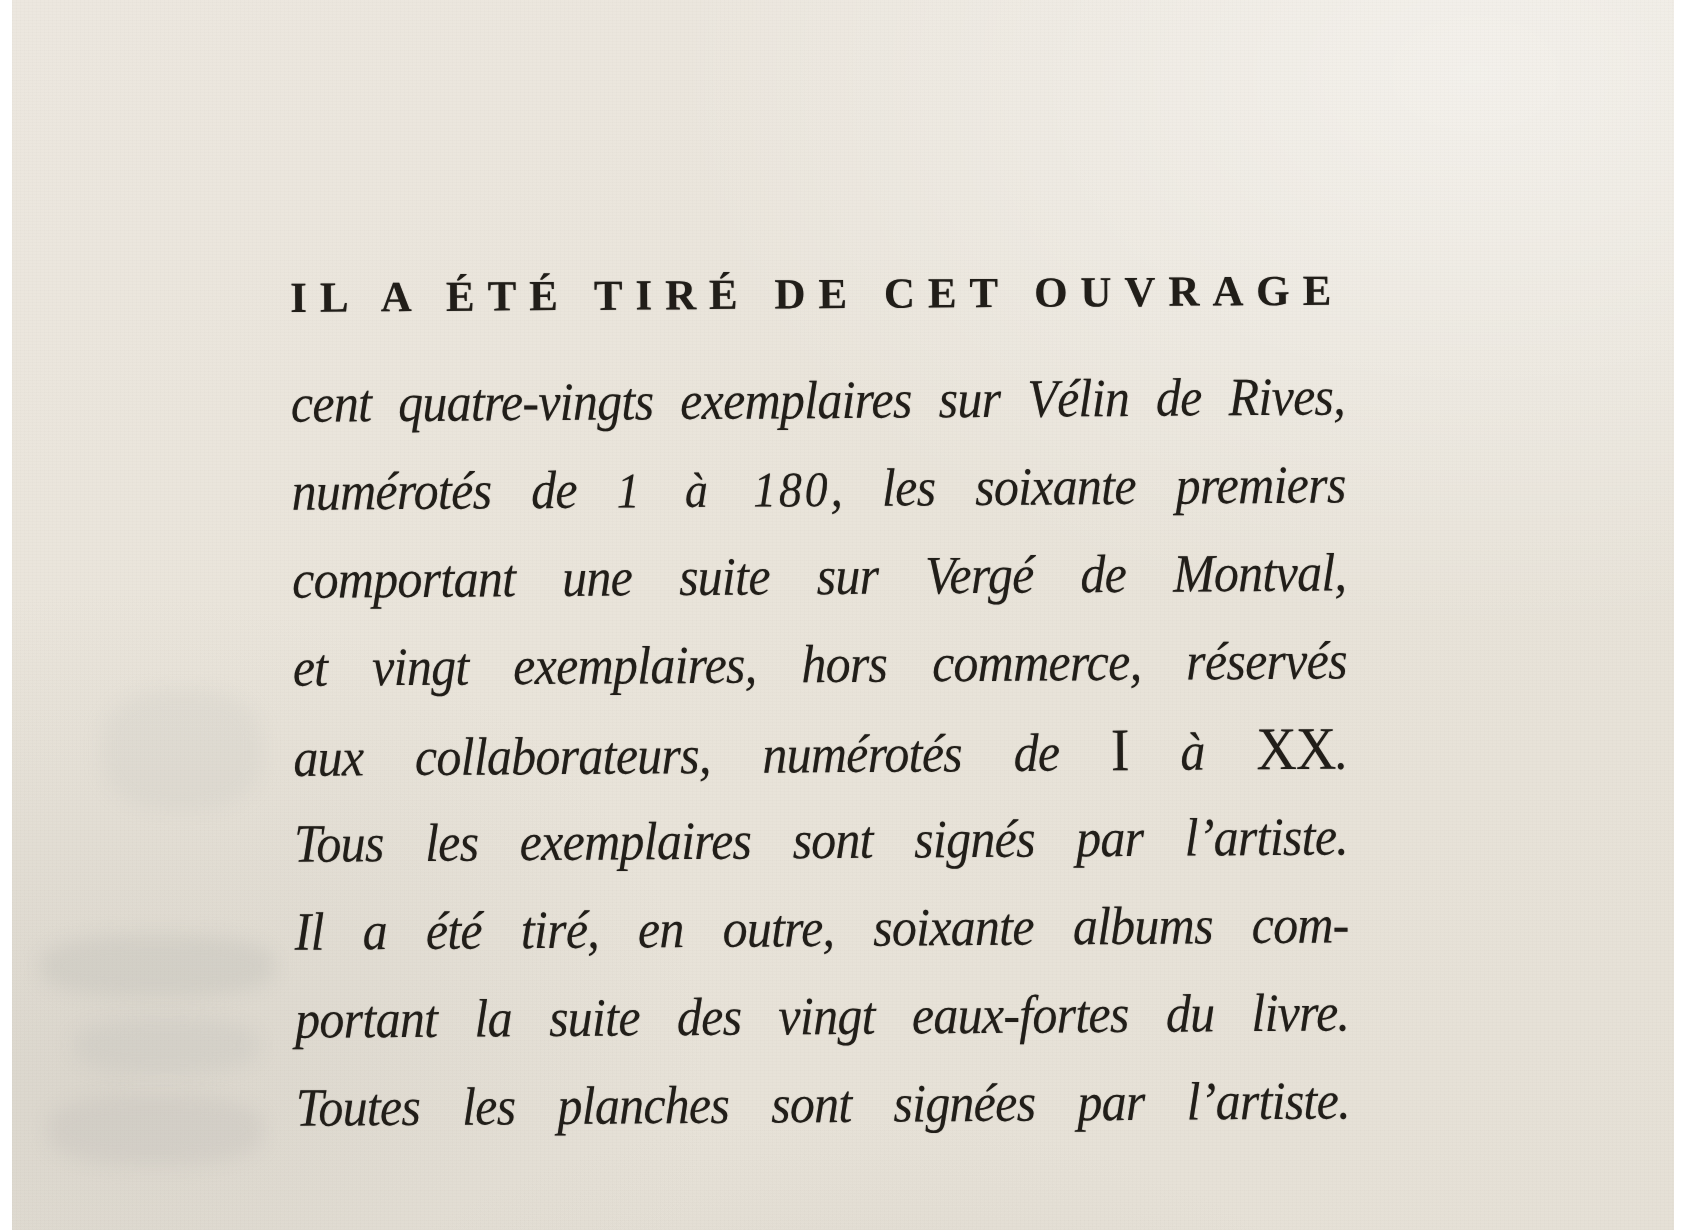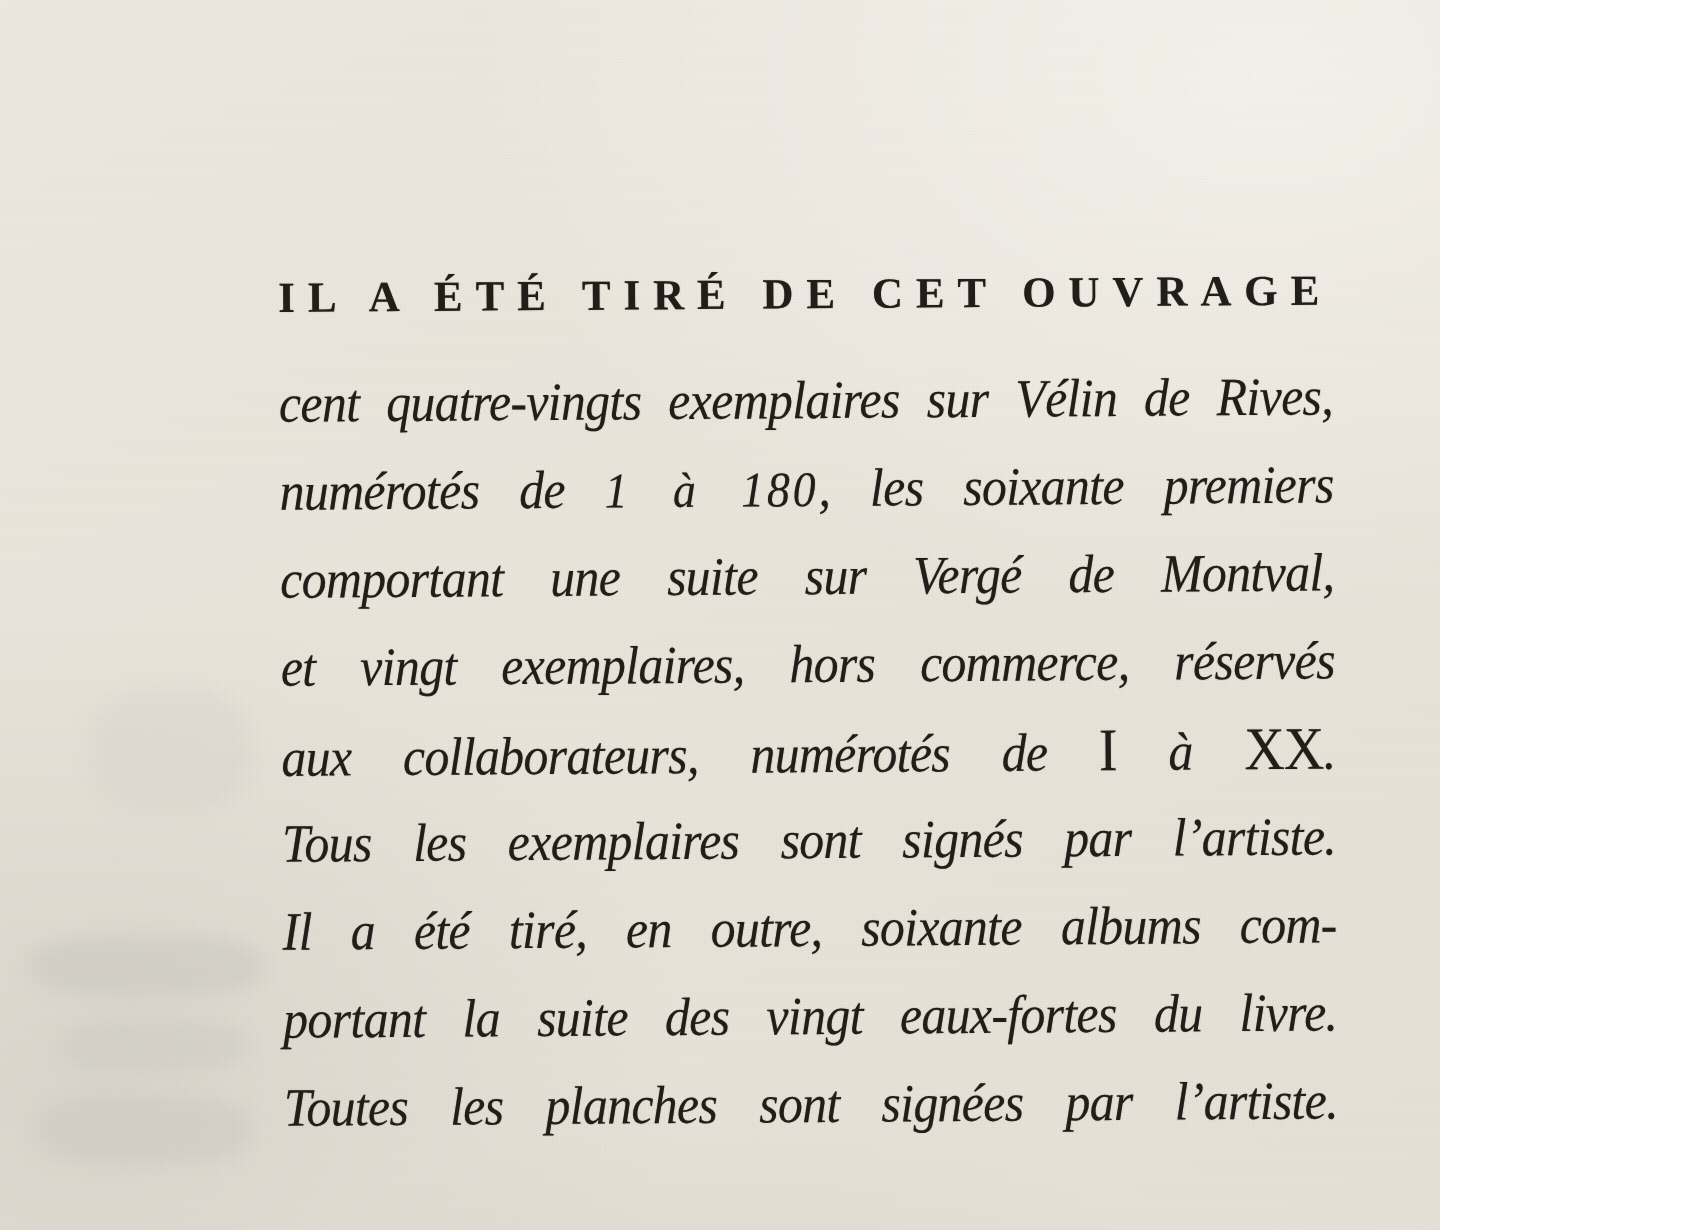"IL A ÉTÉ TIRÉ DE" .page { margin-left: none -> 12px; width: 1440px -> 1662px }
